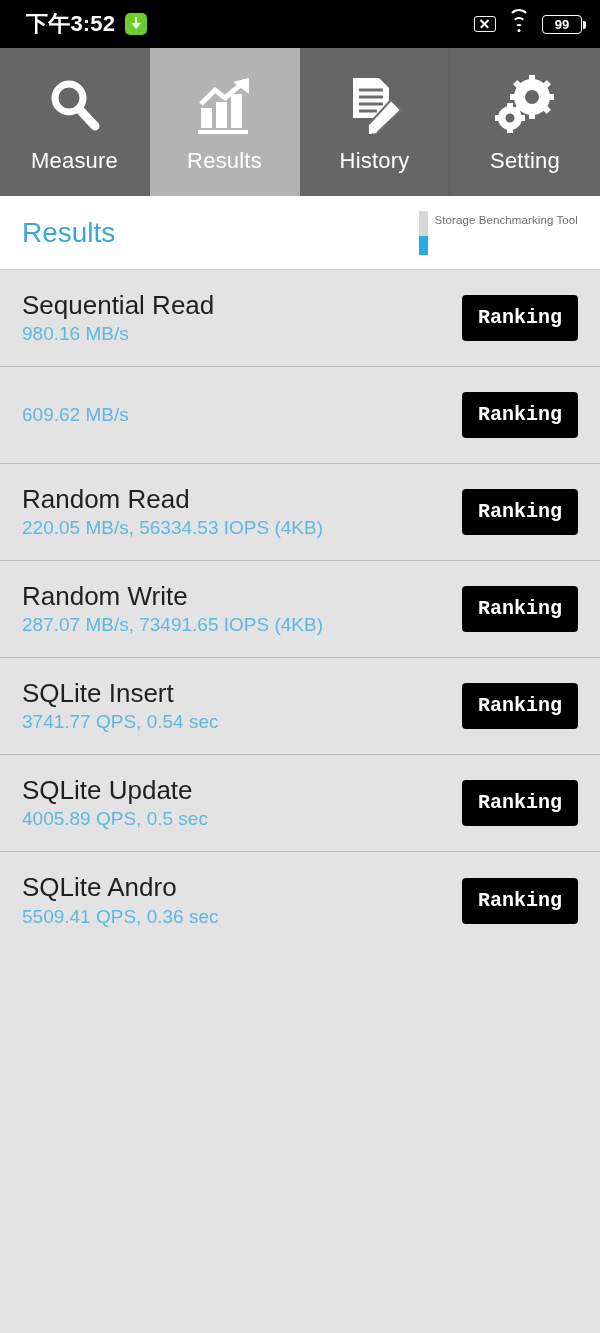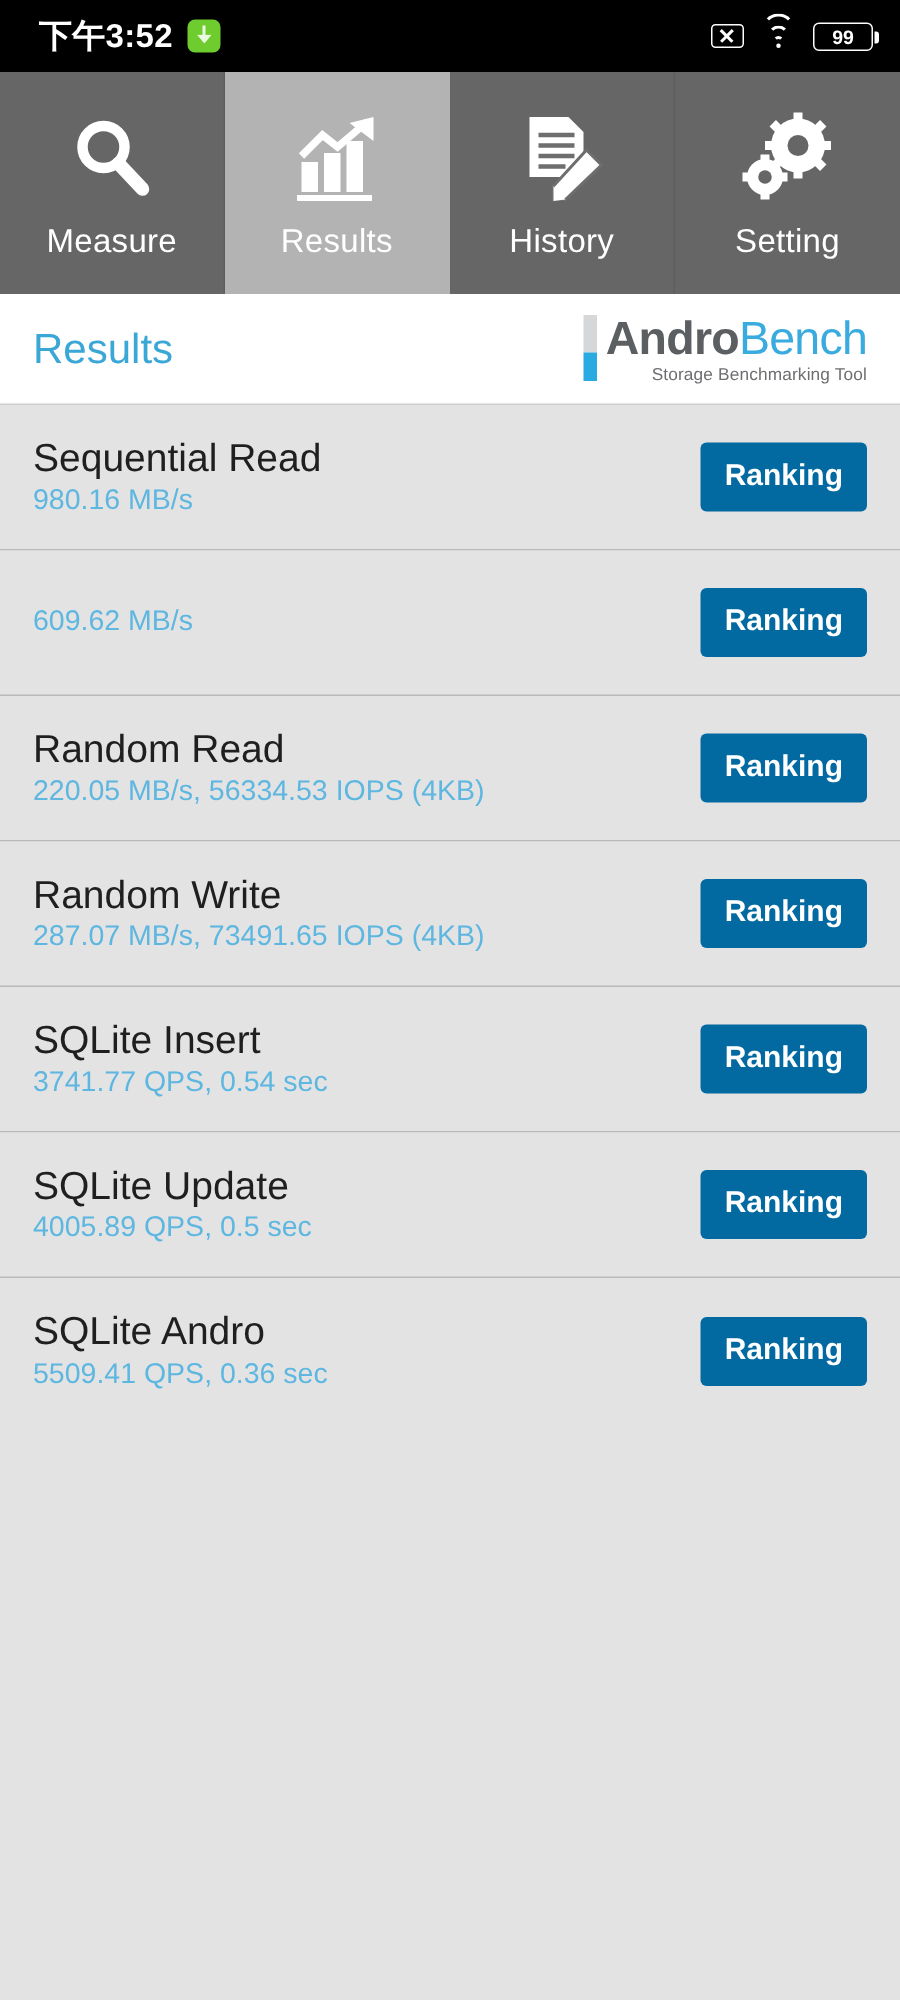"AndroBench" span.brand-name { html: <span> <span>Andro</span><span>Bench</span> </span> -> none }
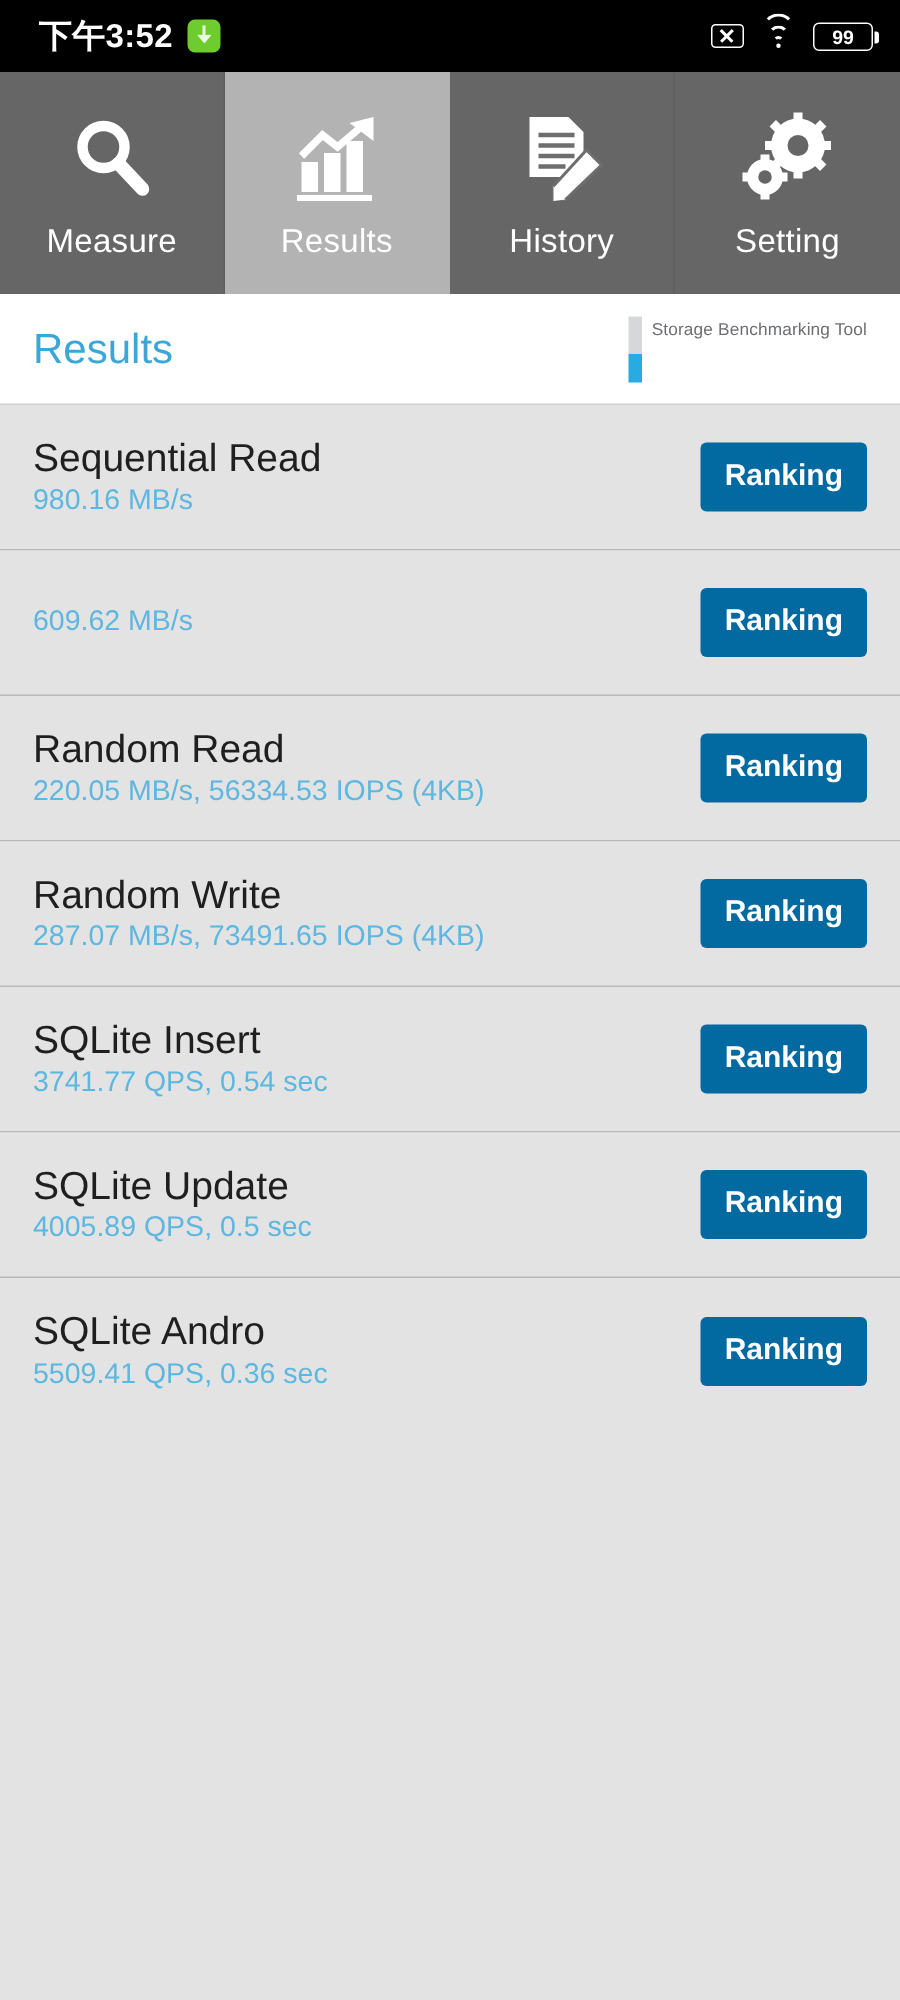"Ranking" .rank-btn { background: #0369a1 -> #000000; font-family: Liberation Sans, sans-serif -> Liberation Mono, monospace }
